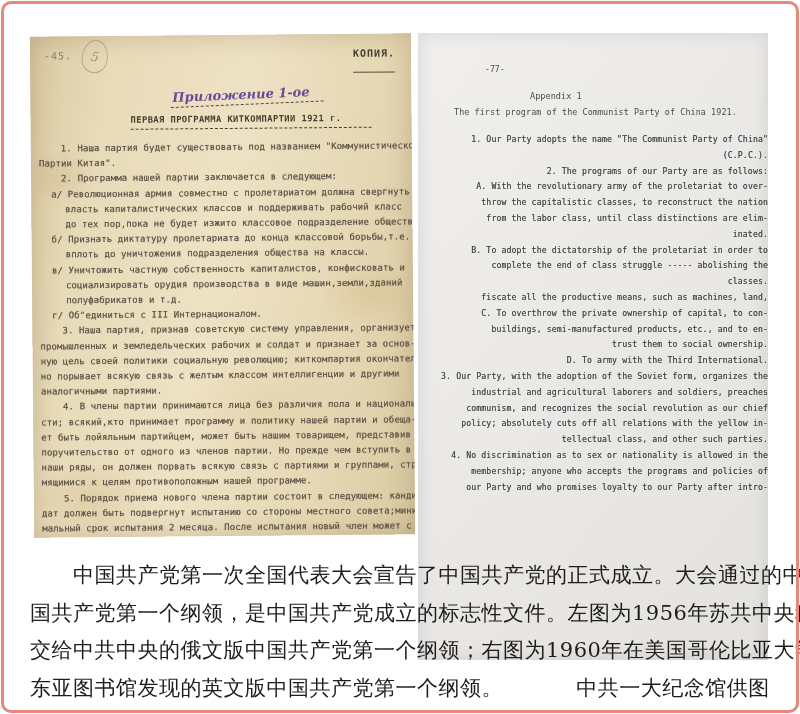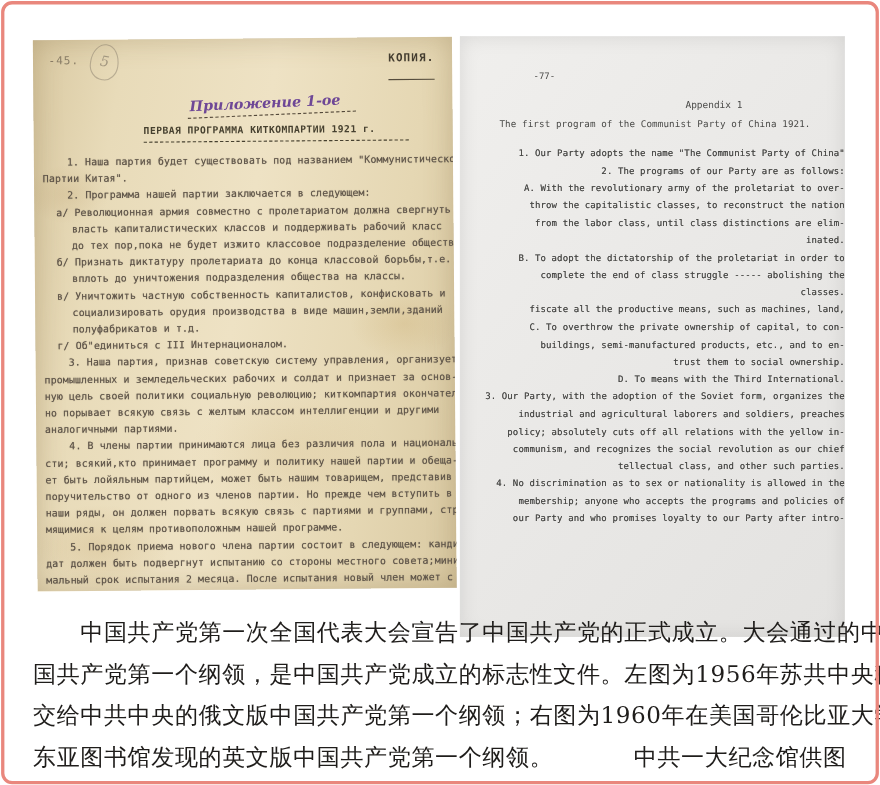"-77-" .page-en { height: 546px -> 627px }
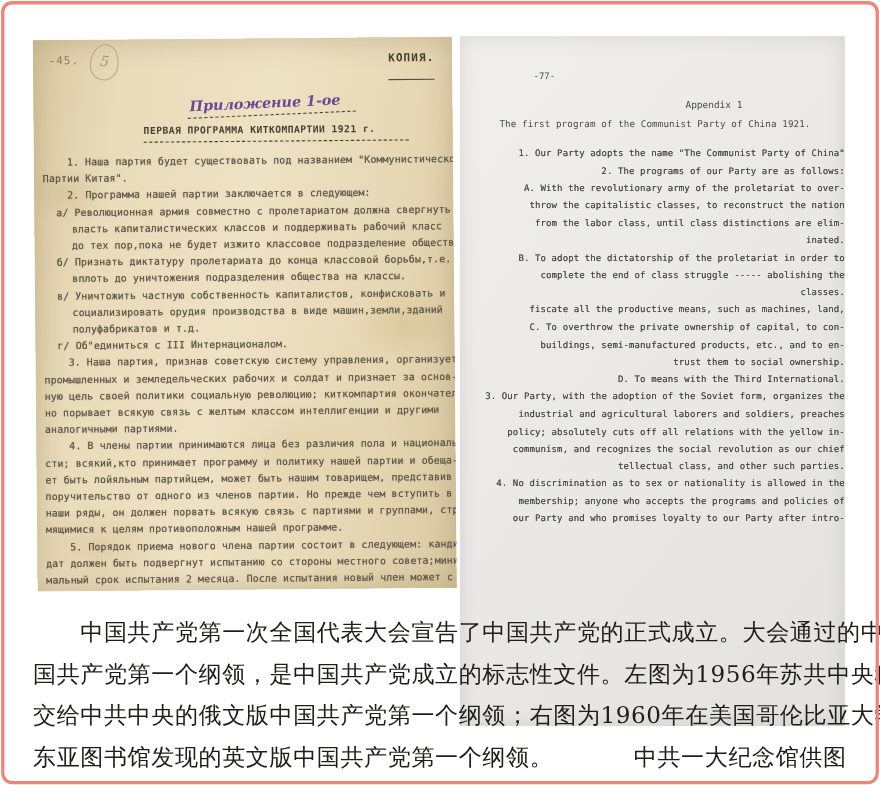"Appendix 1" .en-head { text-align: center -> none }
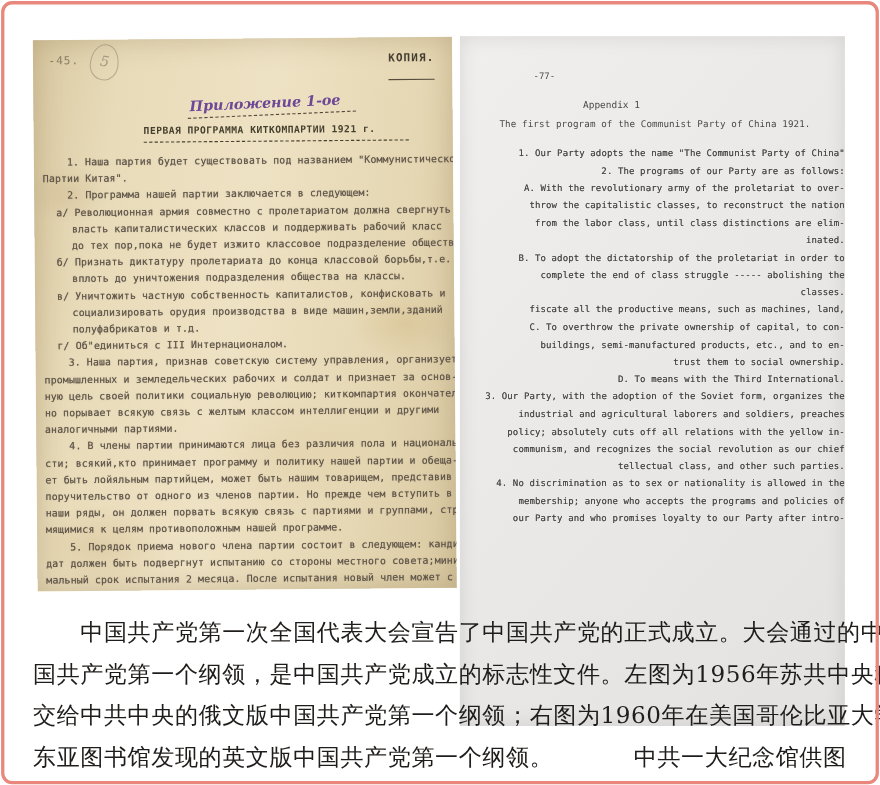"(C.P.C.)." div.ln { html: none -> <div>(C.P.C.).</div> }
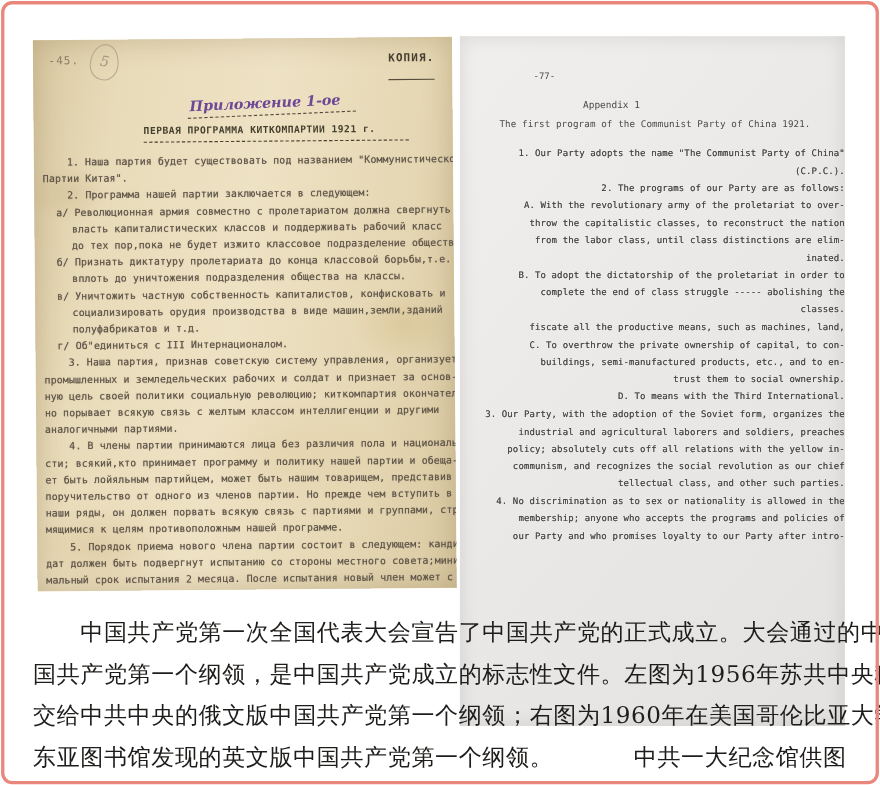"D. To means with the" div.ln { text: means -> army }
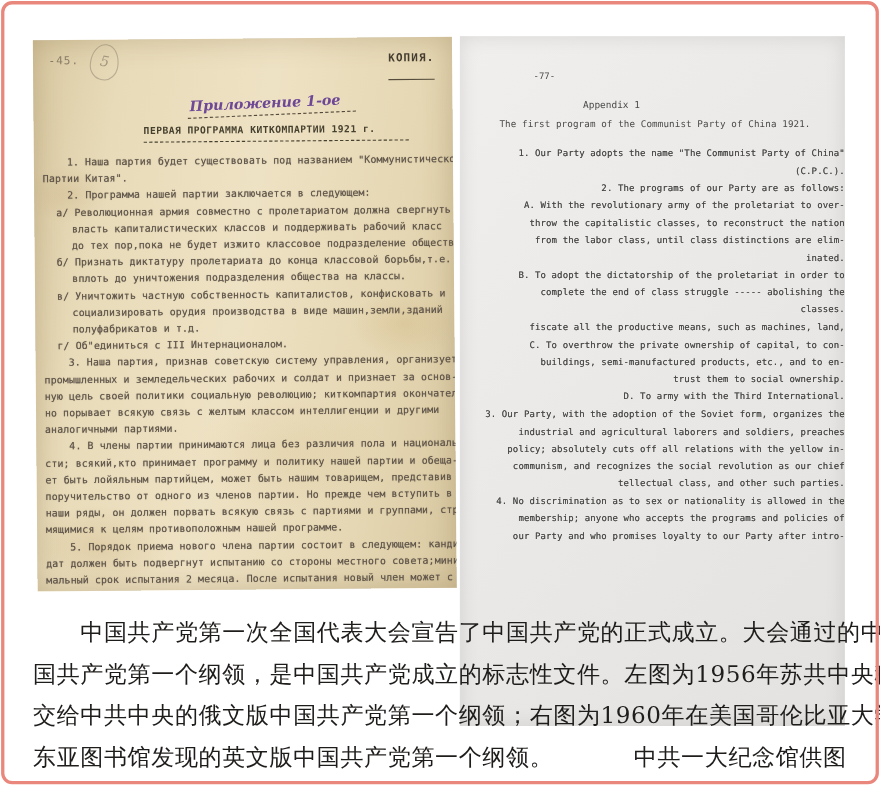"policy; absolutely cuts off all" div.ln { order: before "communism, and recognizes the social" -> after "communism, and recognizes the social" }
